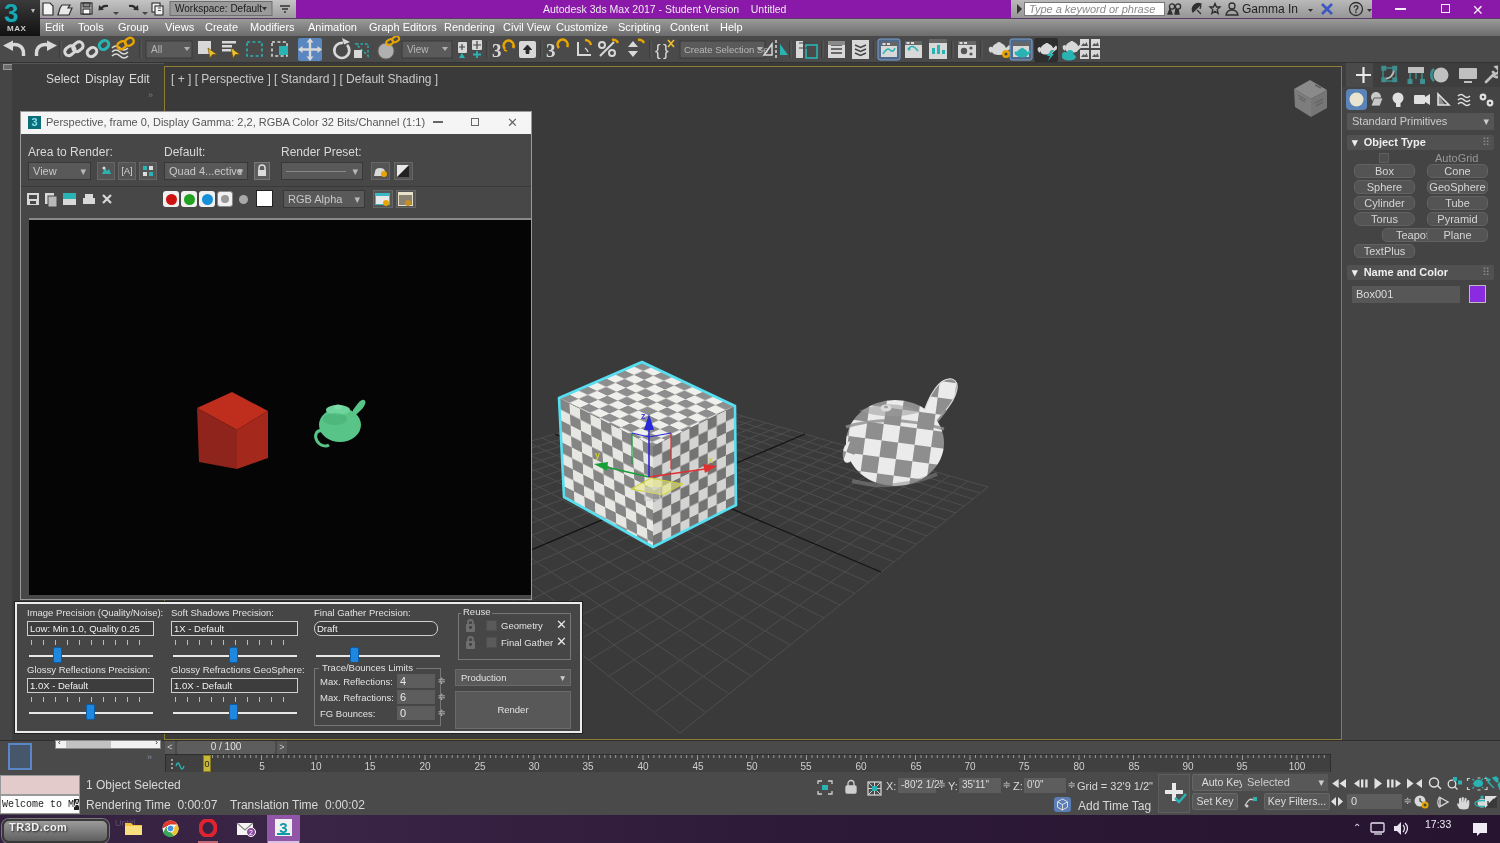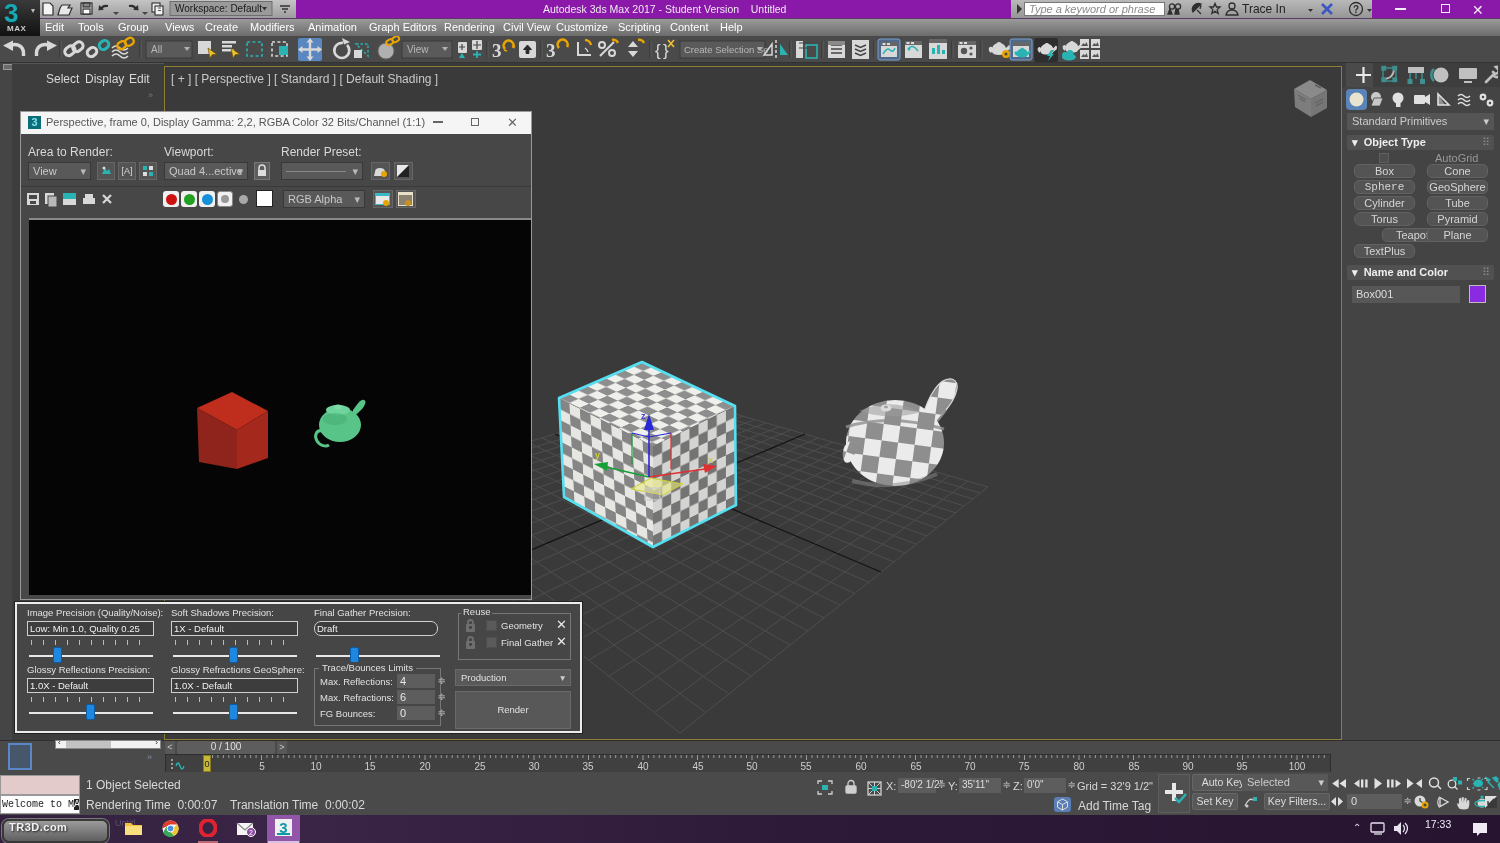"Trace In" div.abs { text: Trace -> Gamma }
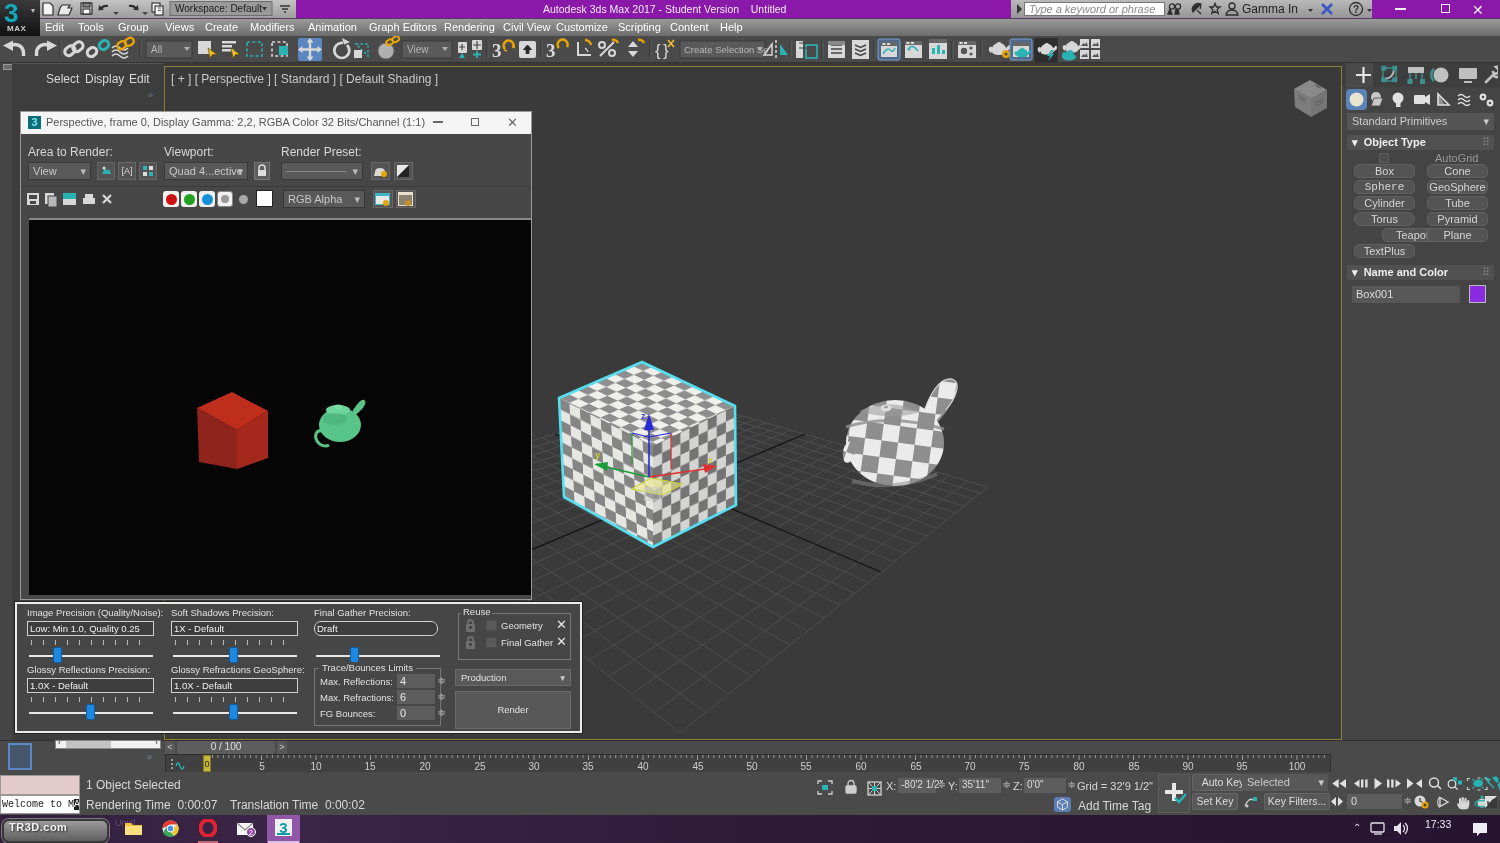"Viewport:" span.abs { text: Viewport -> Default }
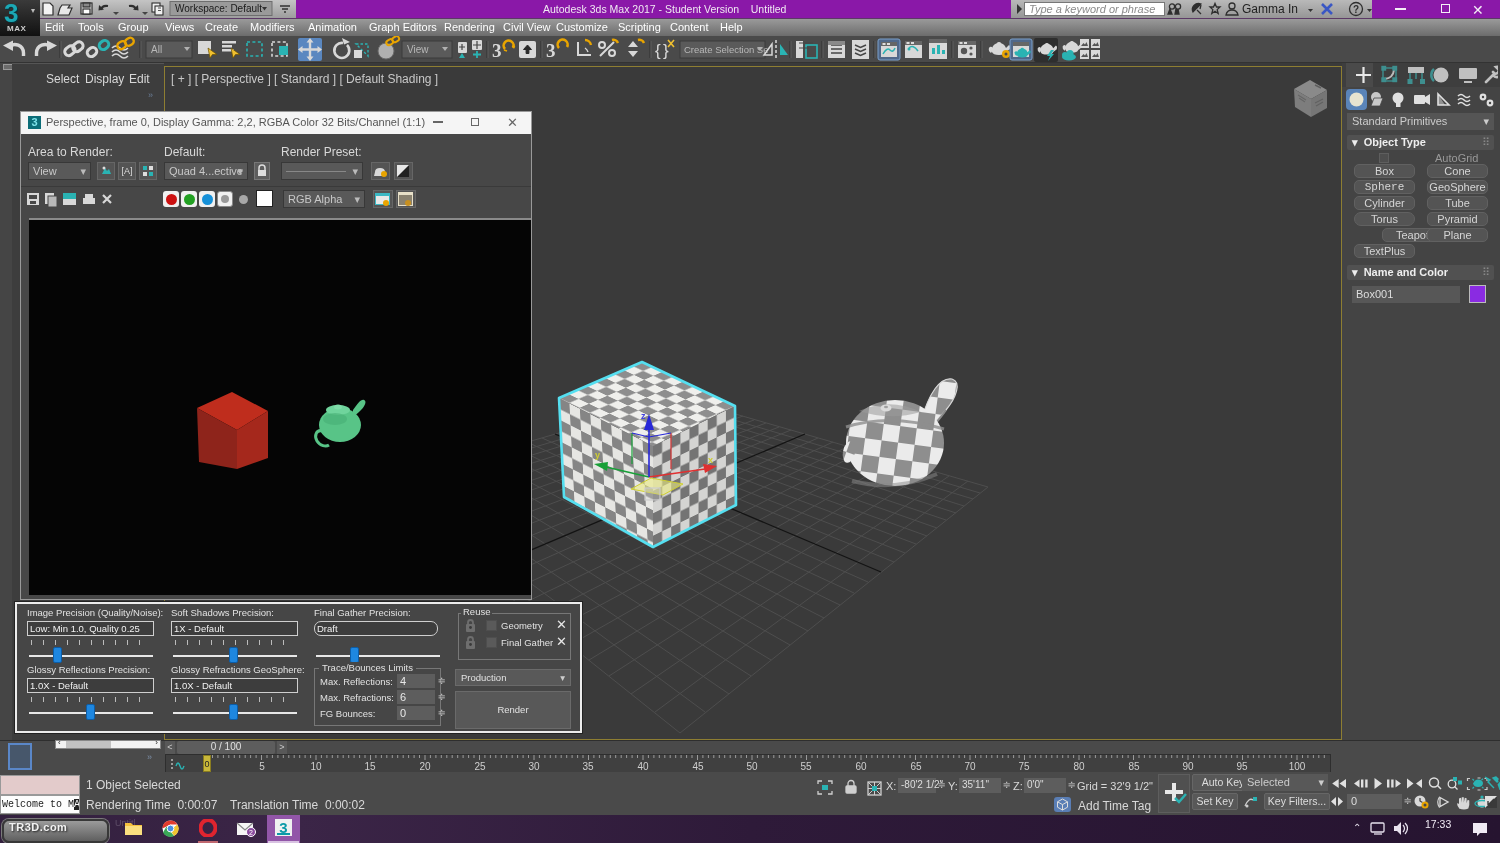"Sphere" div.b { font-family: Liberation Mono, monospace -> none }
